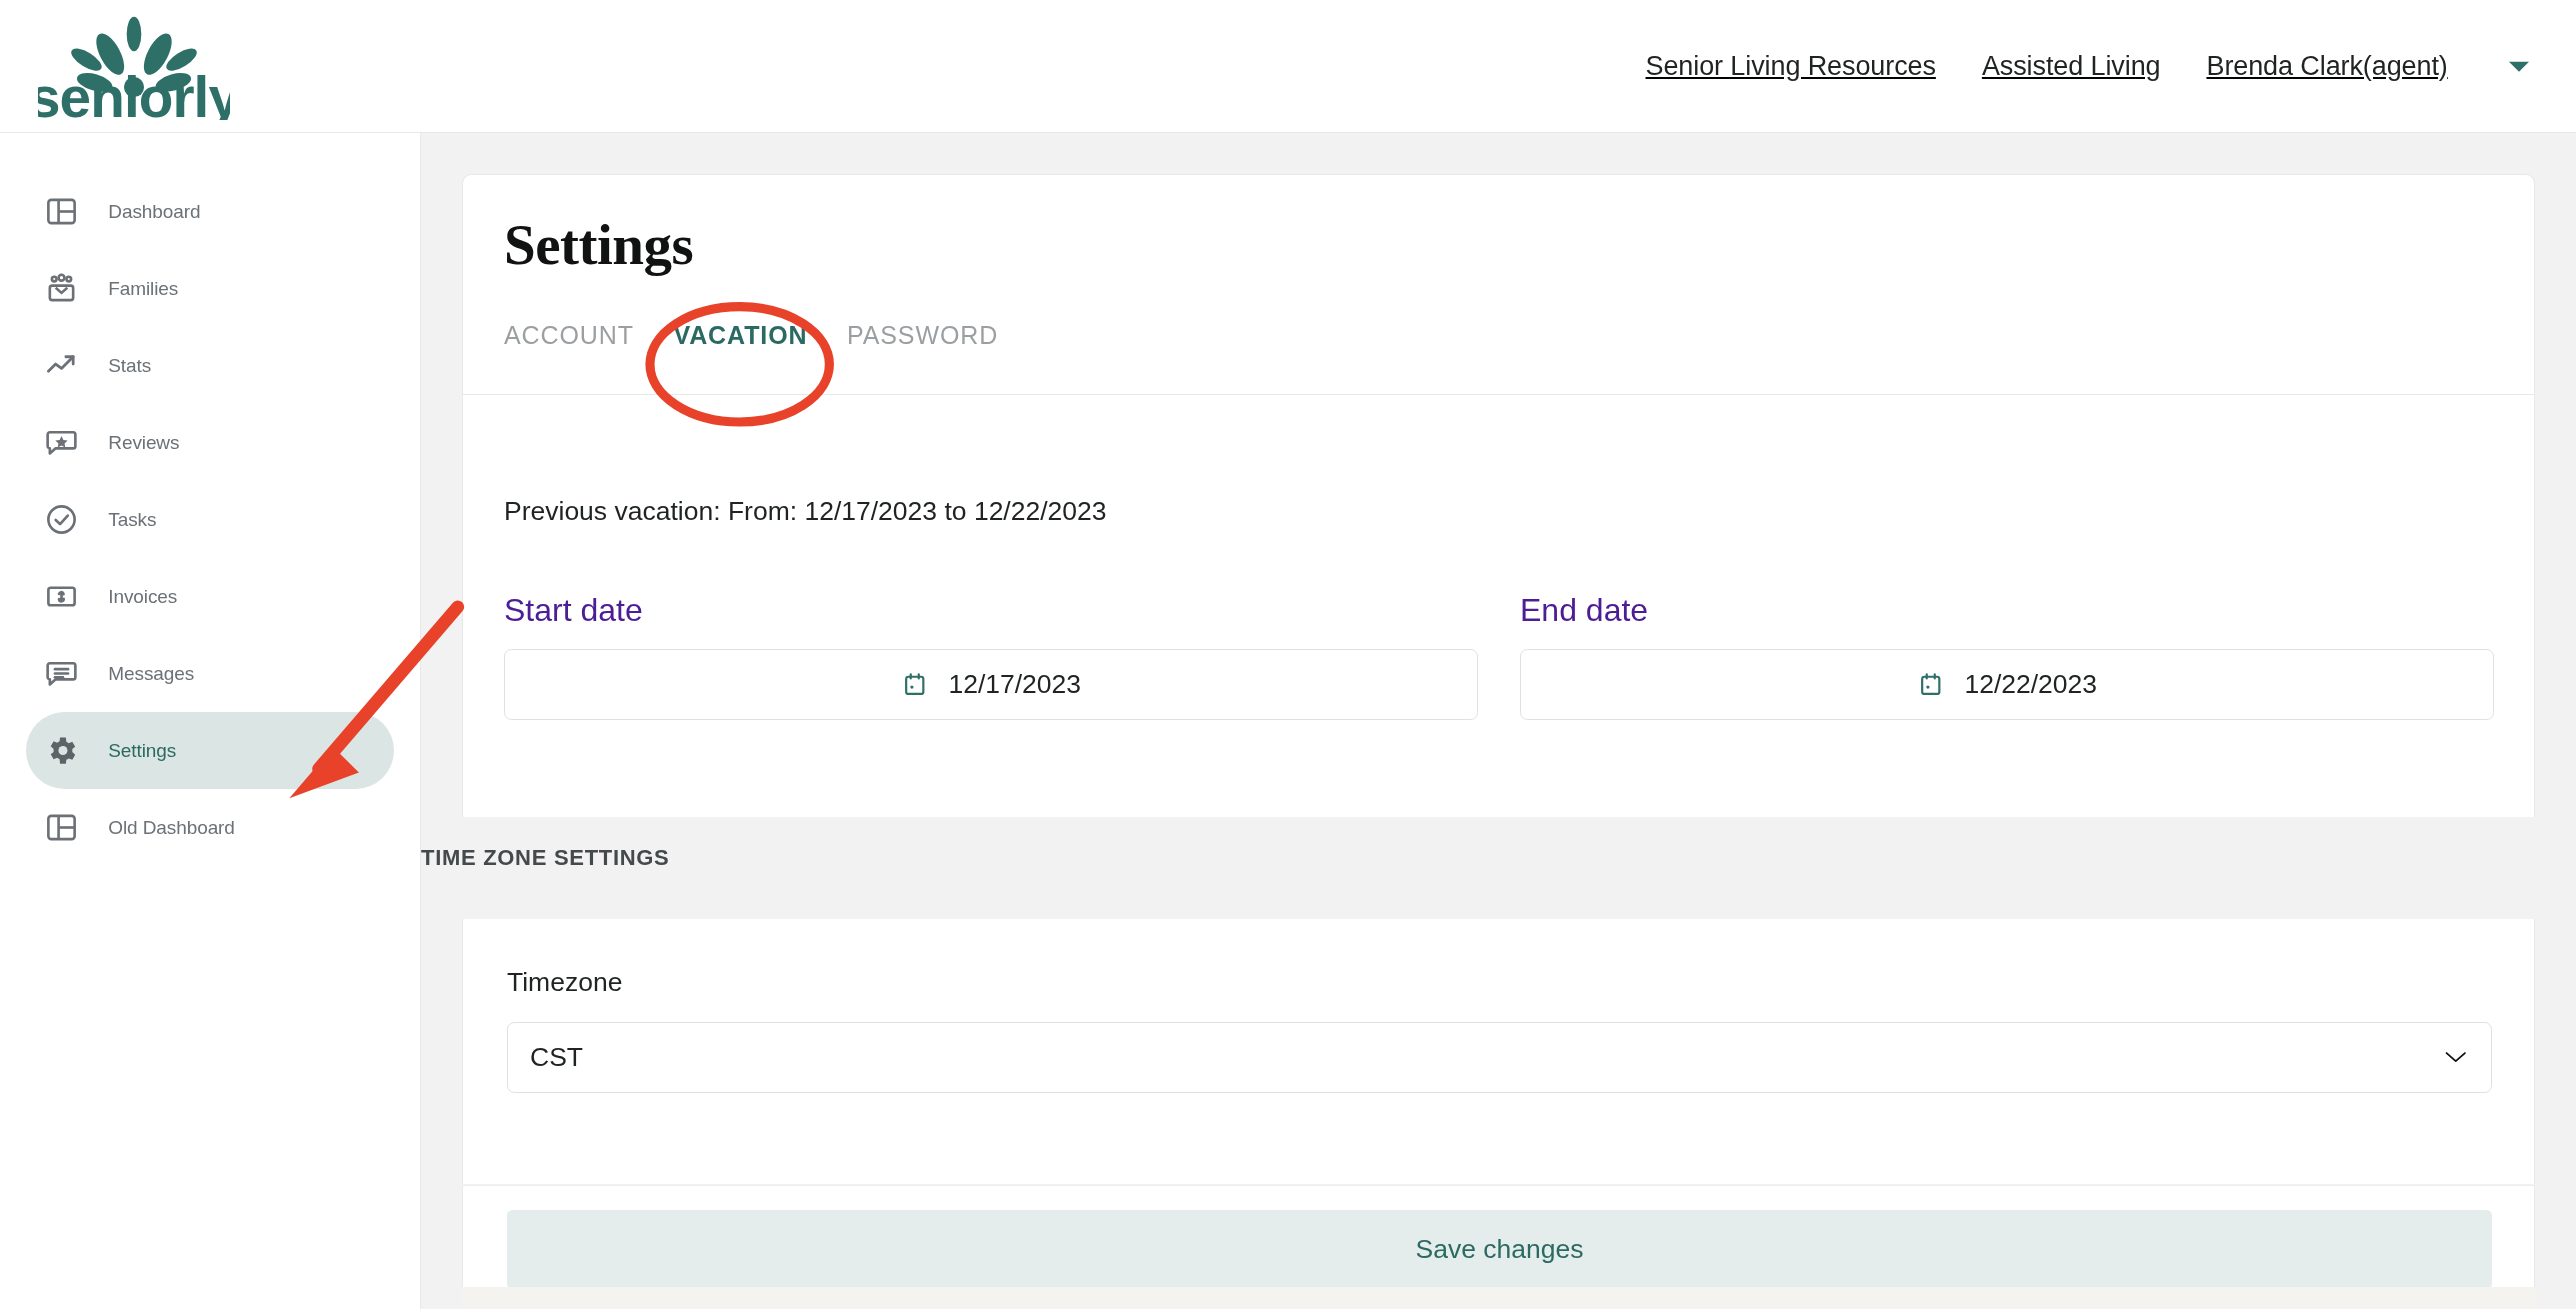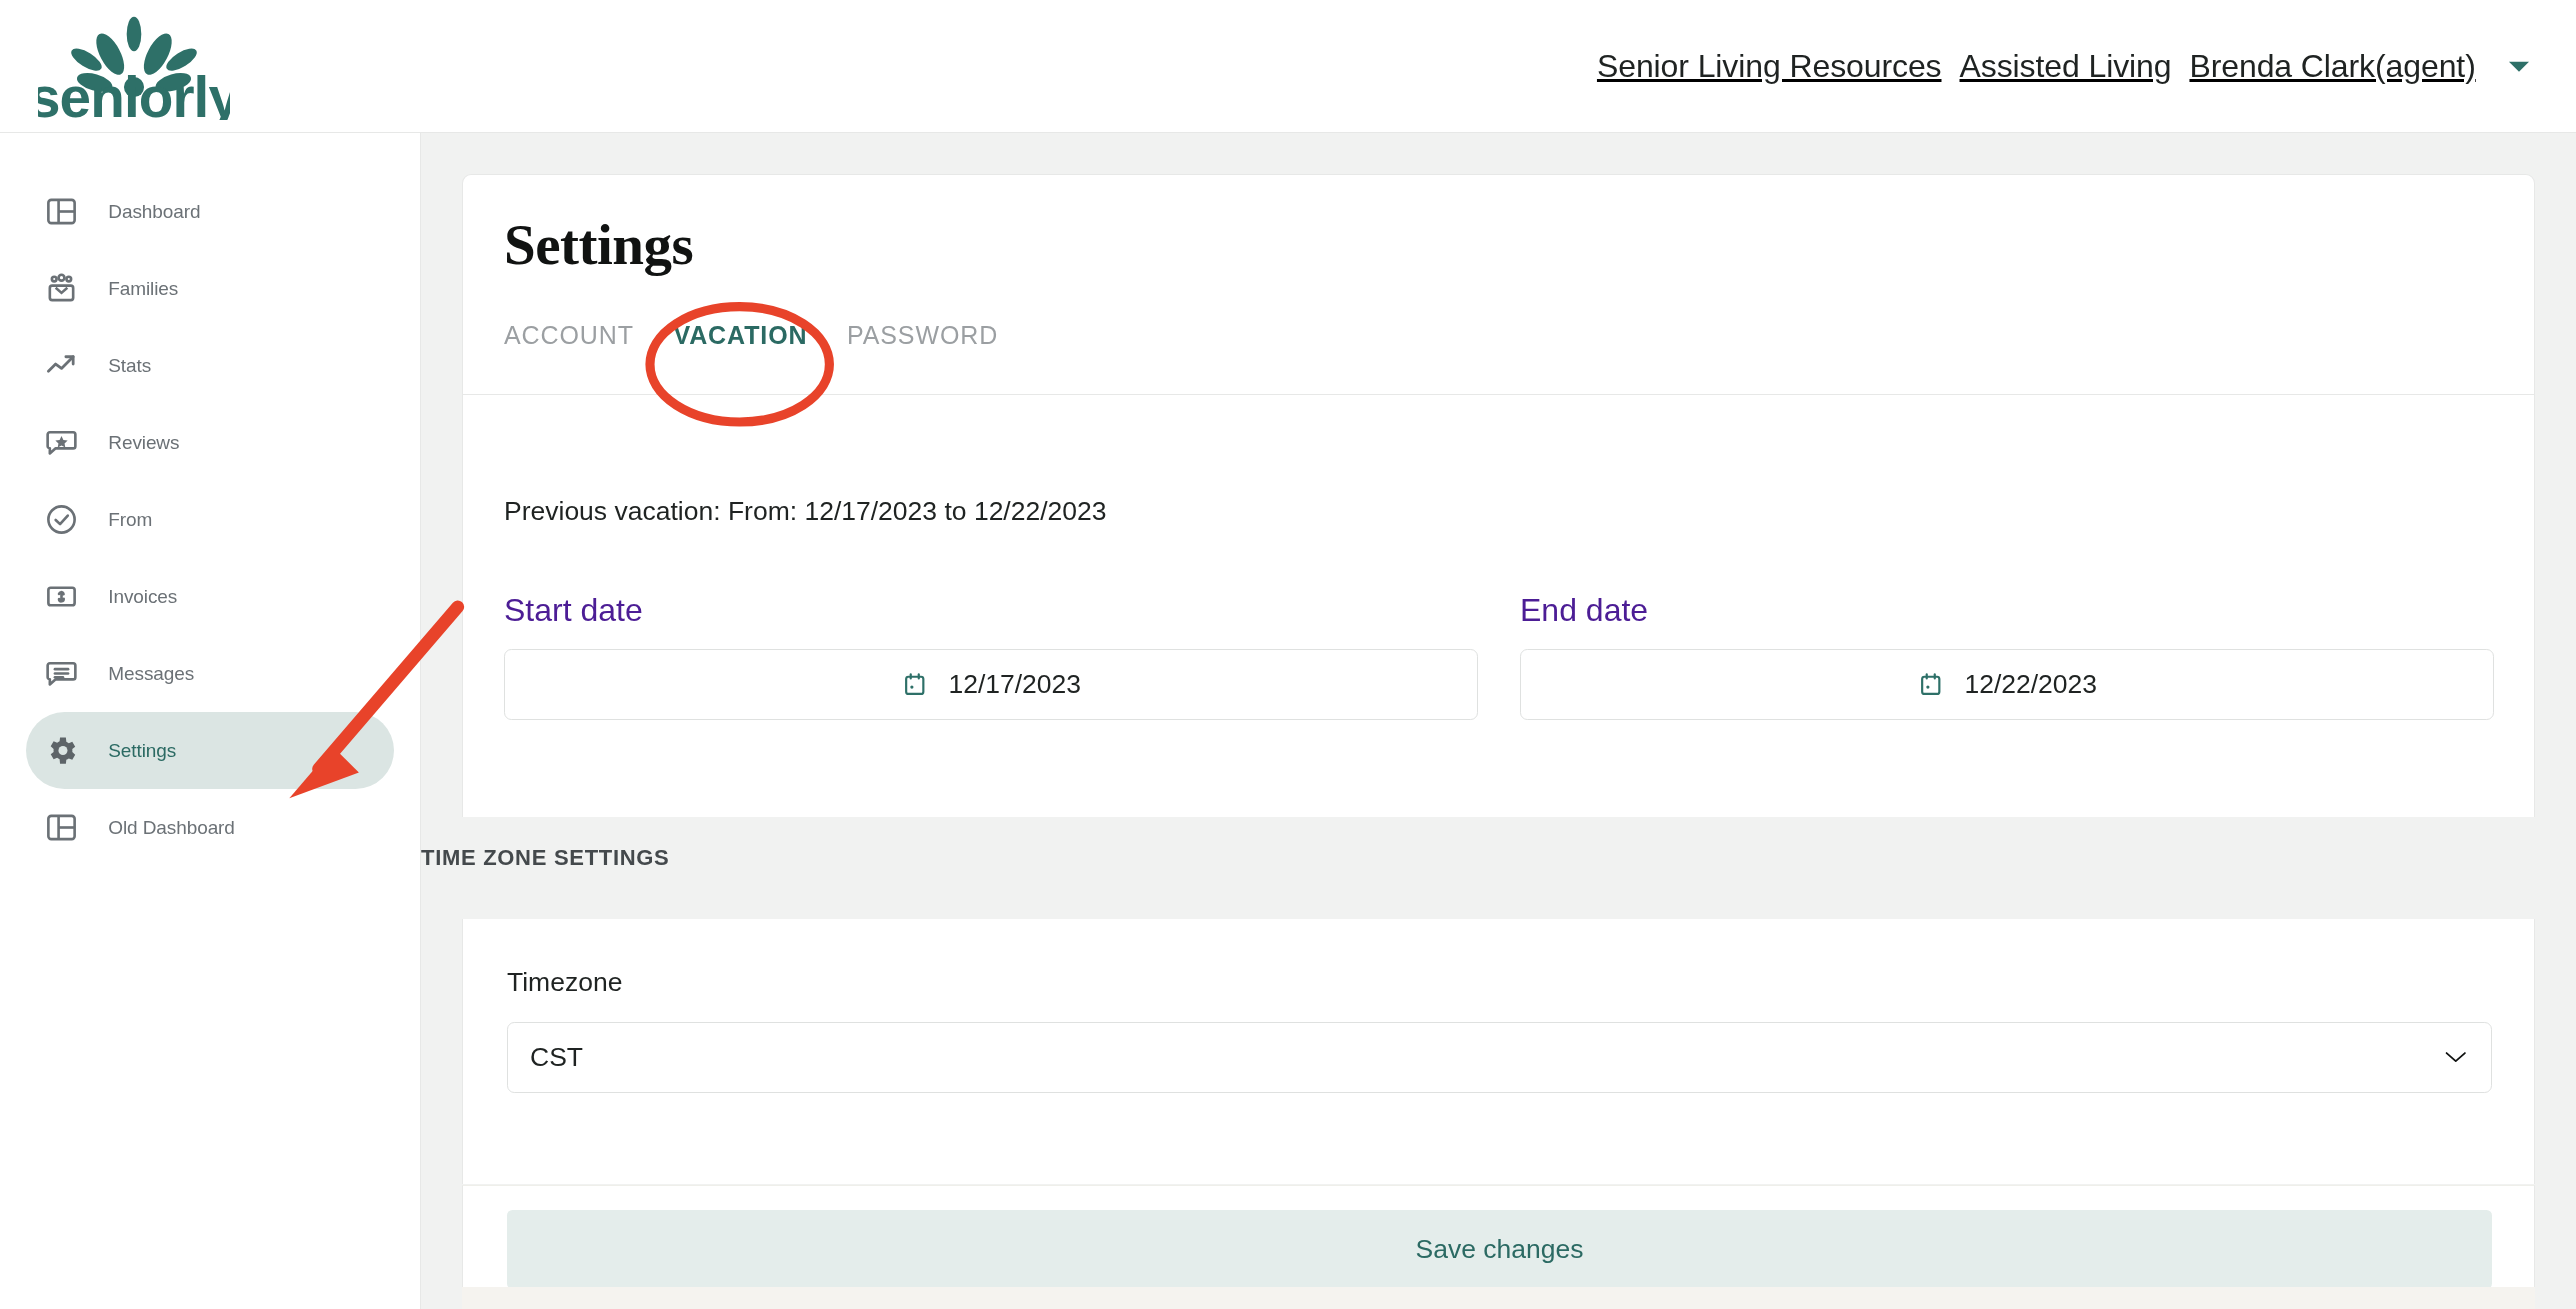"Senior Living Resources" .header-nav { font-size: 32px -> 27px; gap: 18px -> 46px }
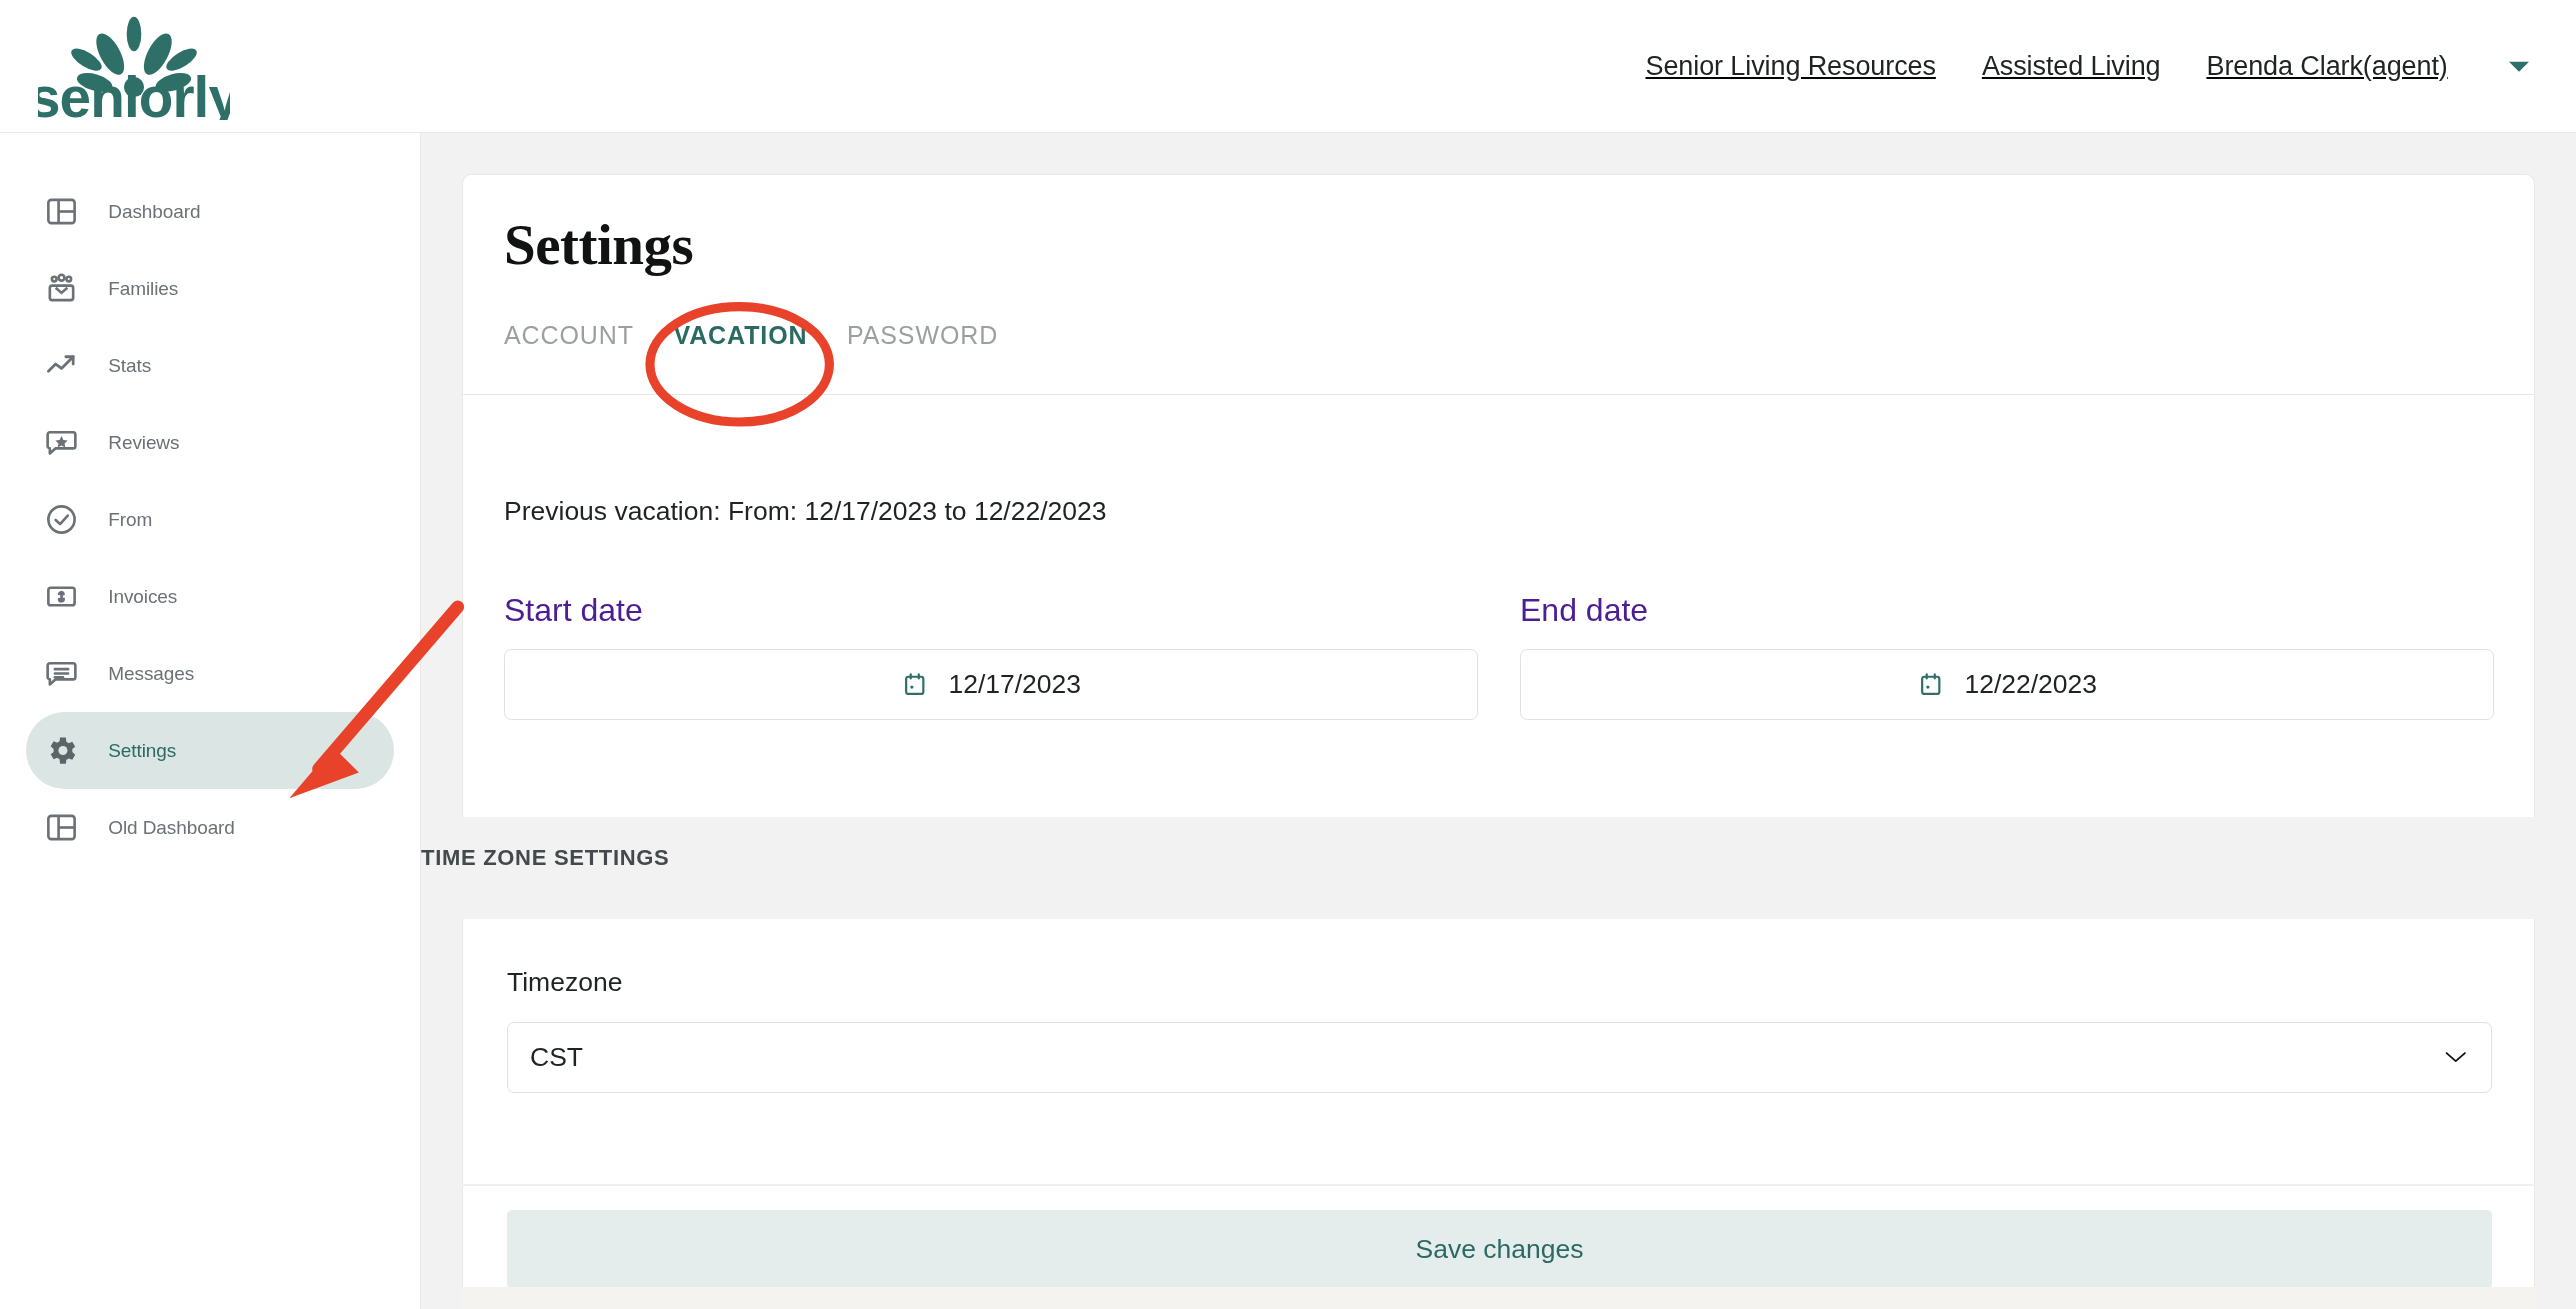"From" span.label { text: From -> Tasks }
